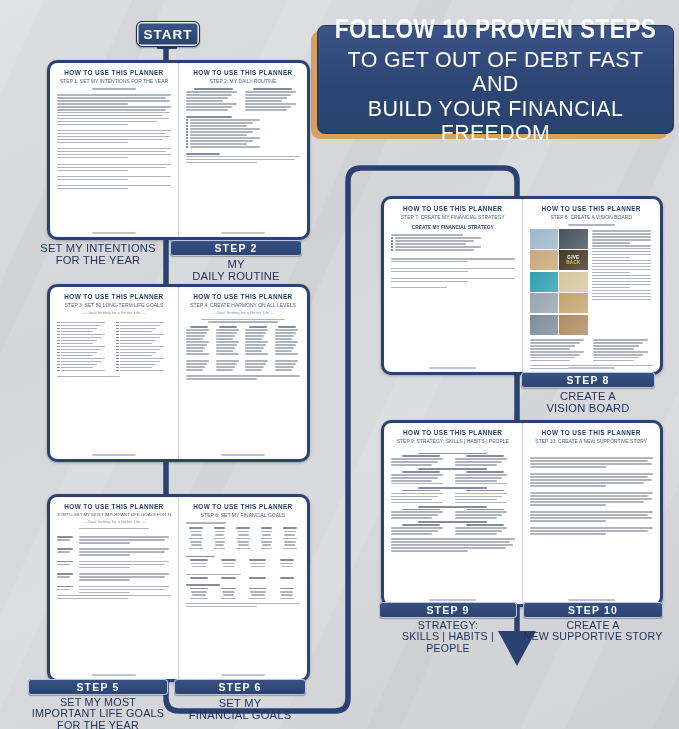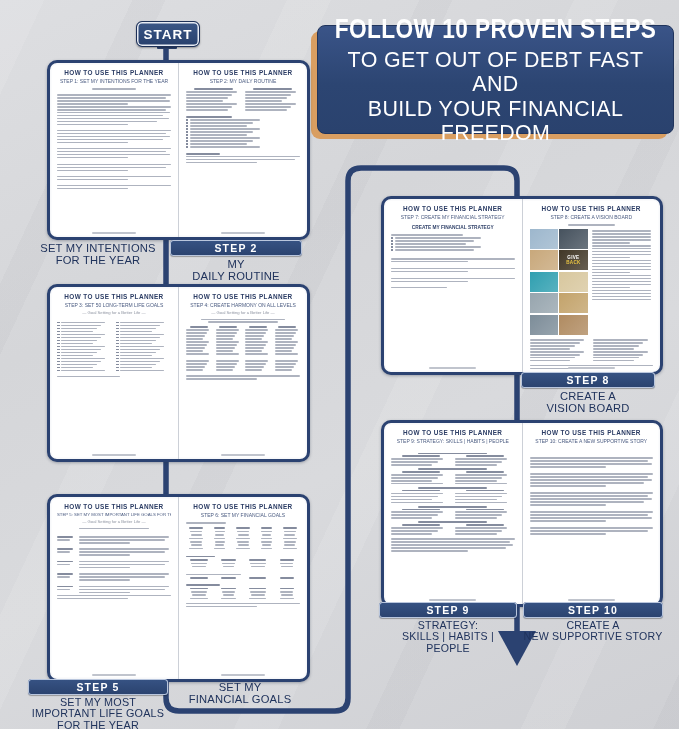"STEP 6" span.step-badge { html: none -> <span>STEP 6</span> }
